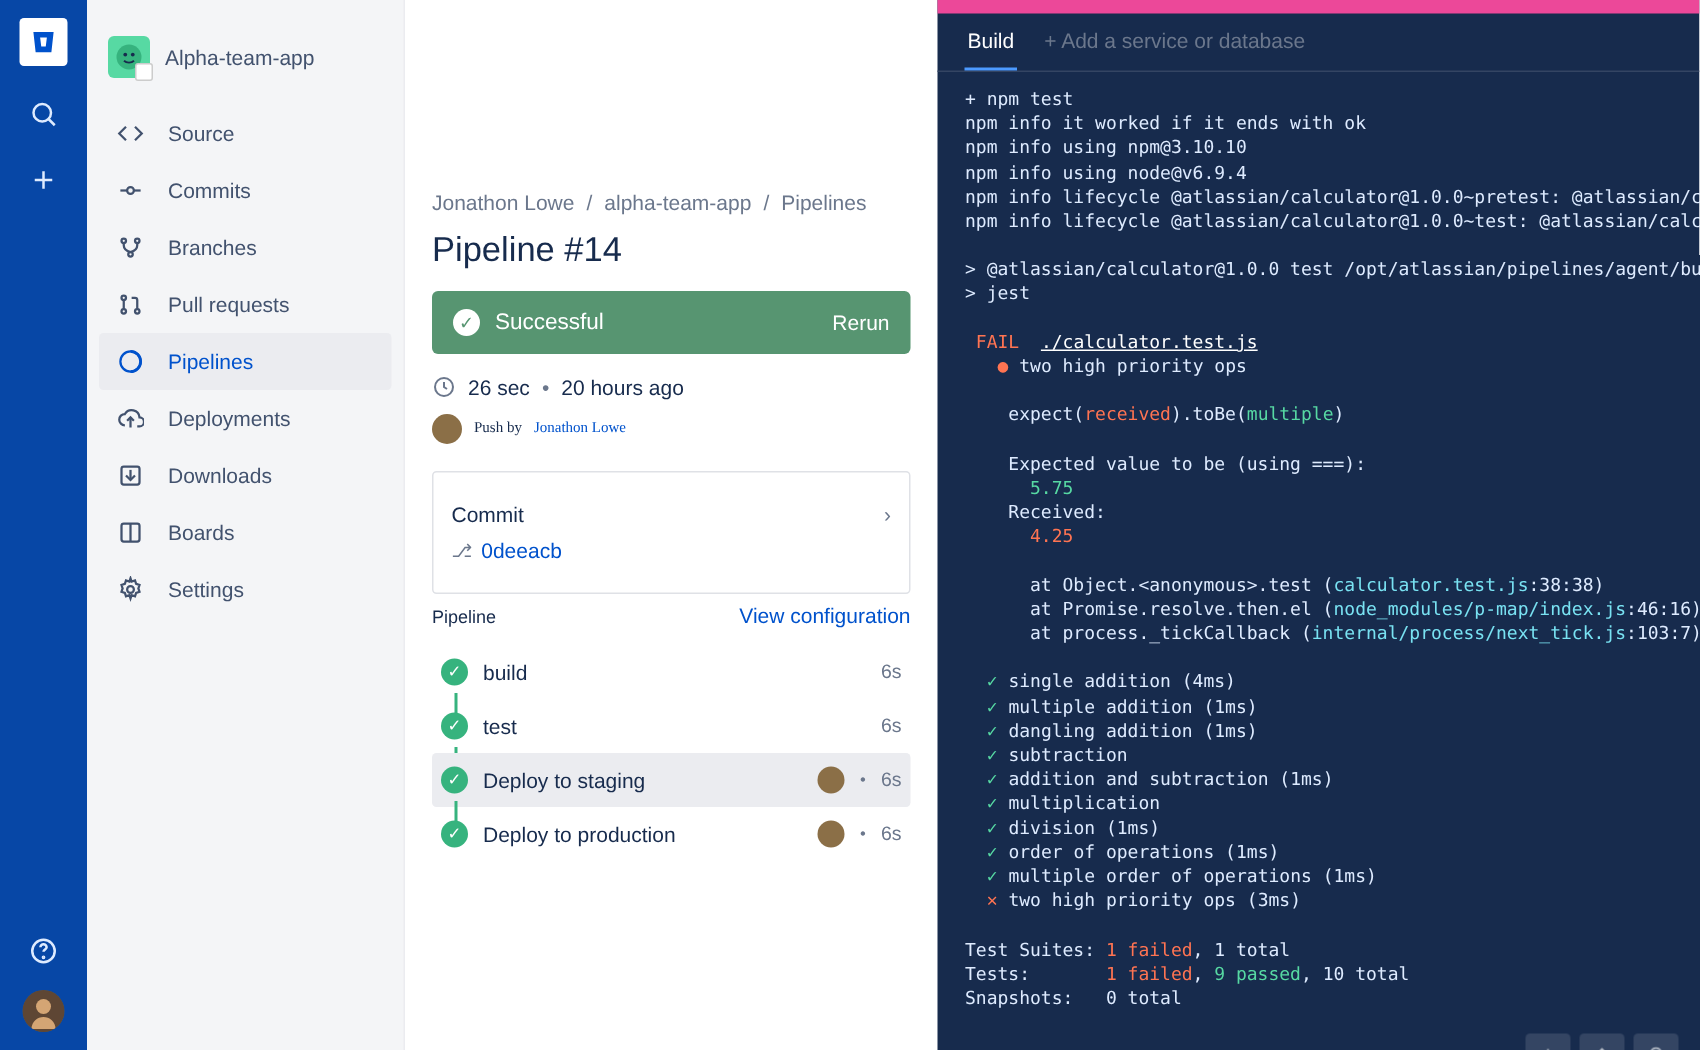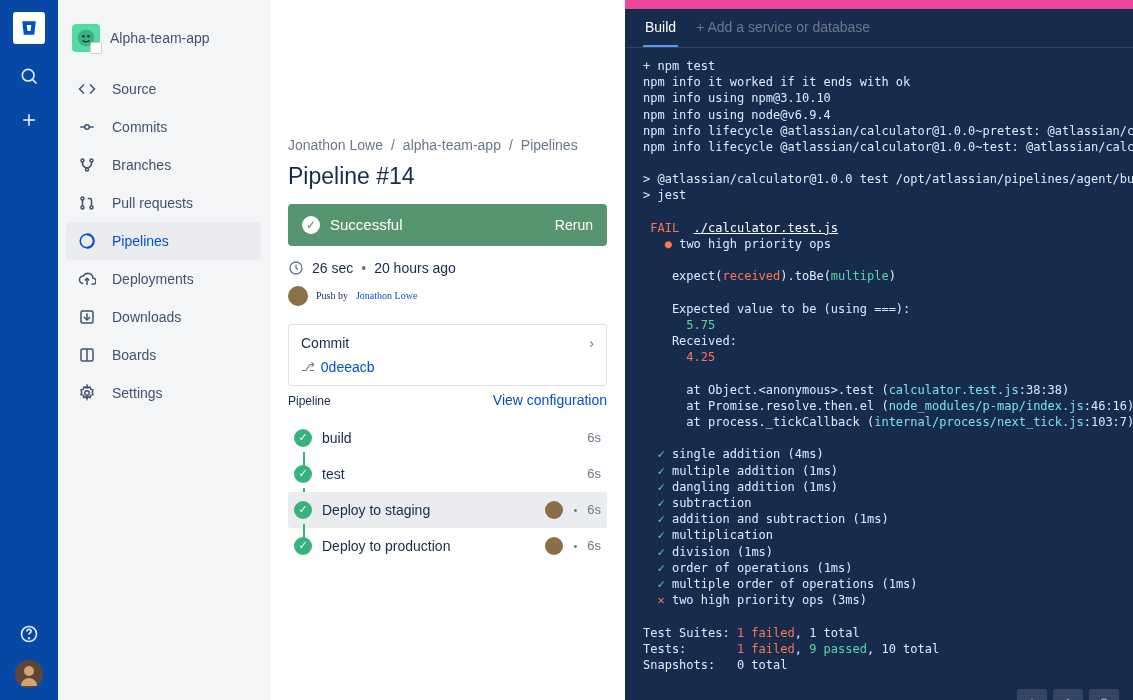"Commit" .commit-card { padding: 10px 12px -> 20px 12px }
